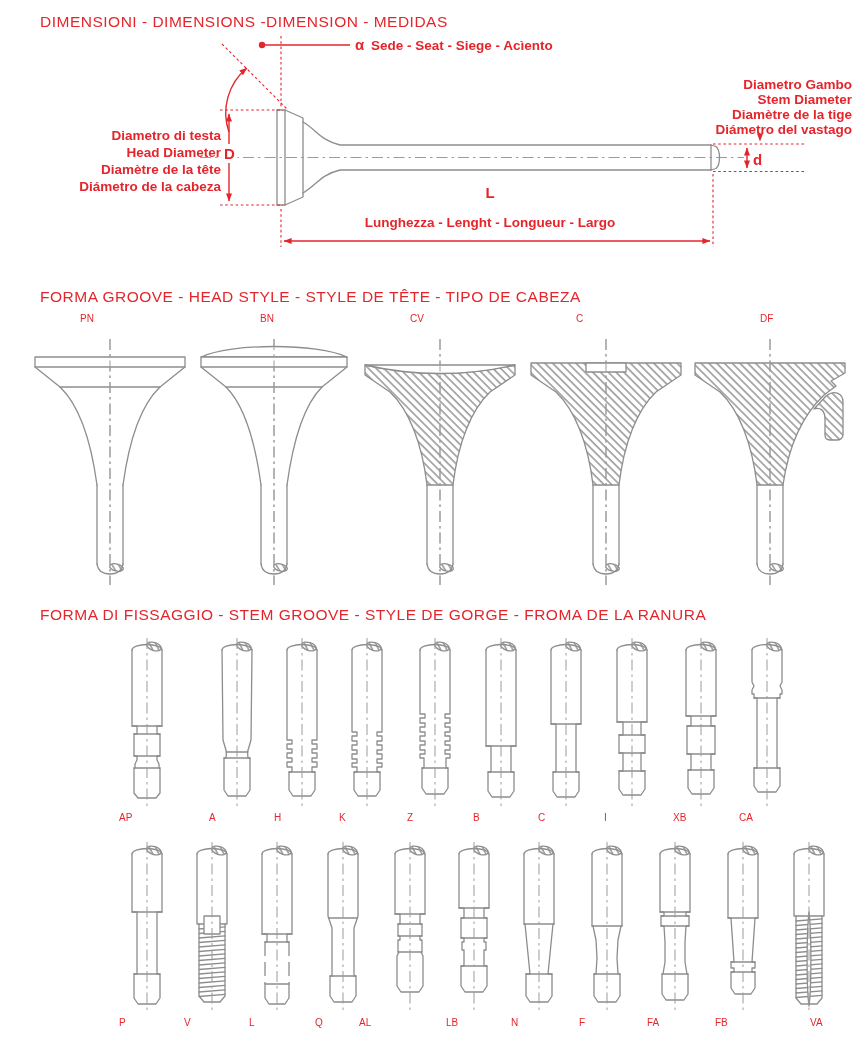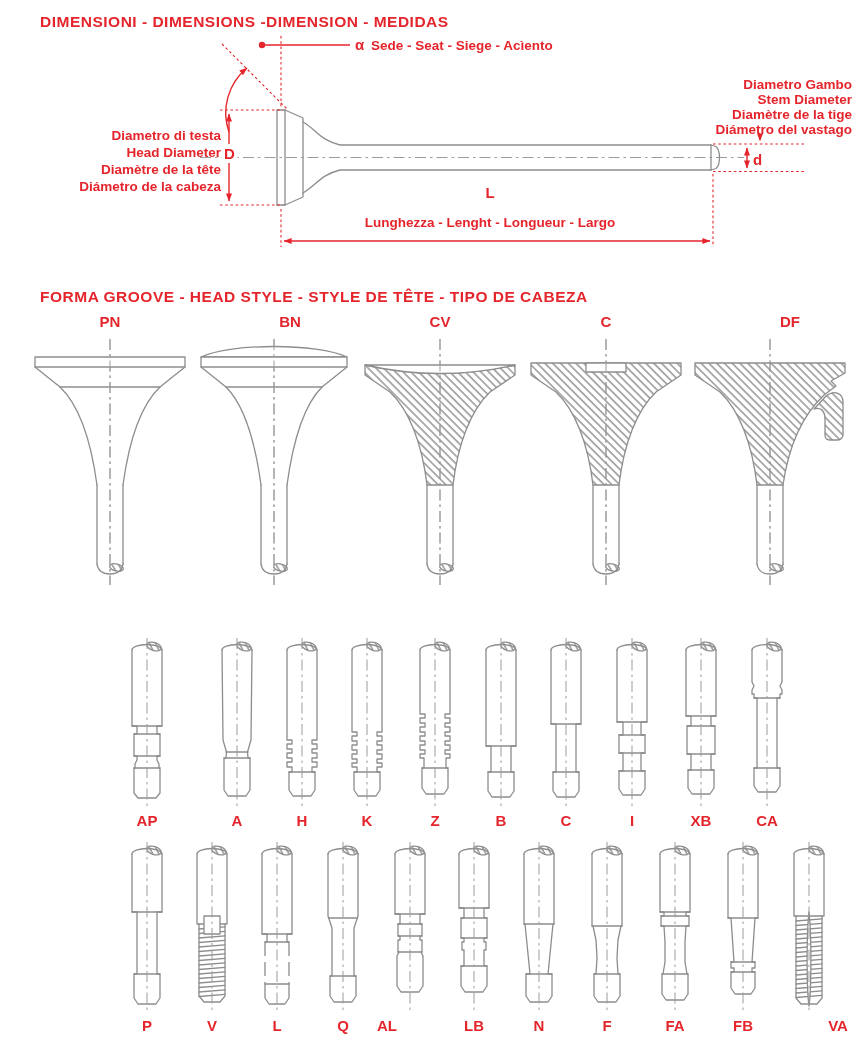"DIMENSIONI - DIMENSIONS -DIMENSION -" .title { font-weight: 700 -> 400 }
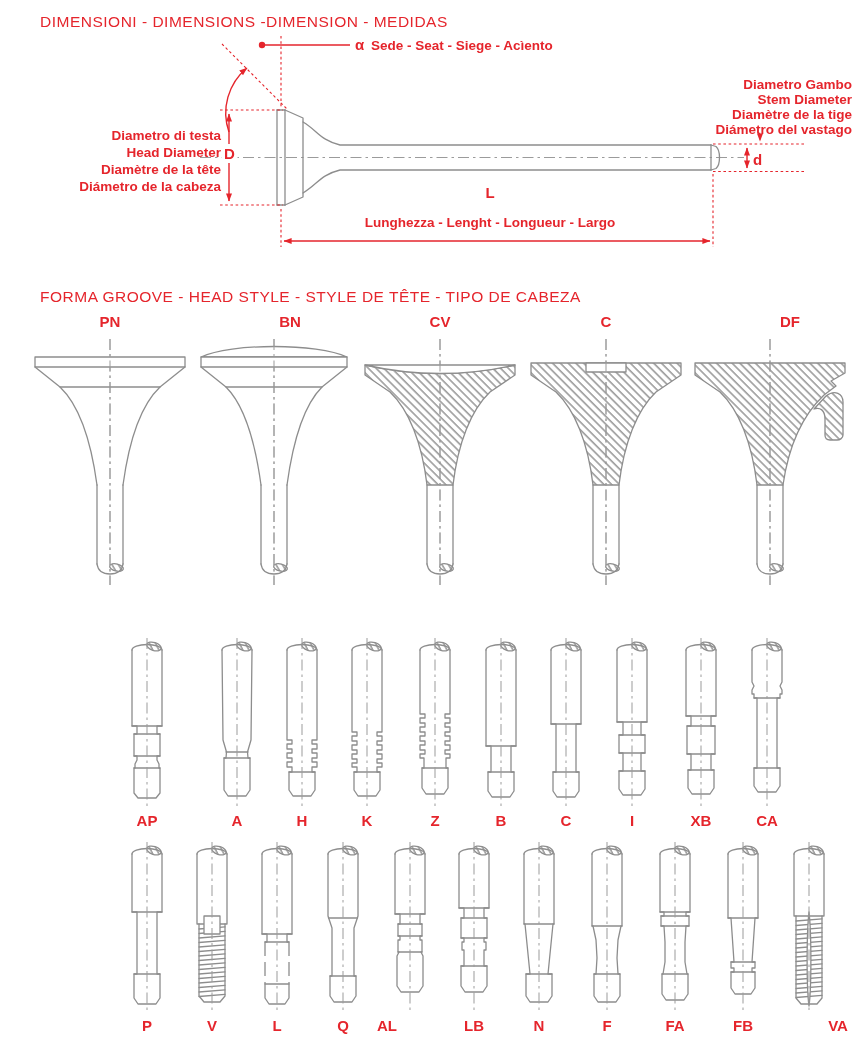"PN" .lbl { font-size: 15px -> 10px; font-weight: 700 -> 400; text-align: center -> none }
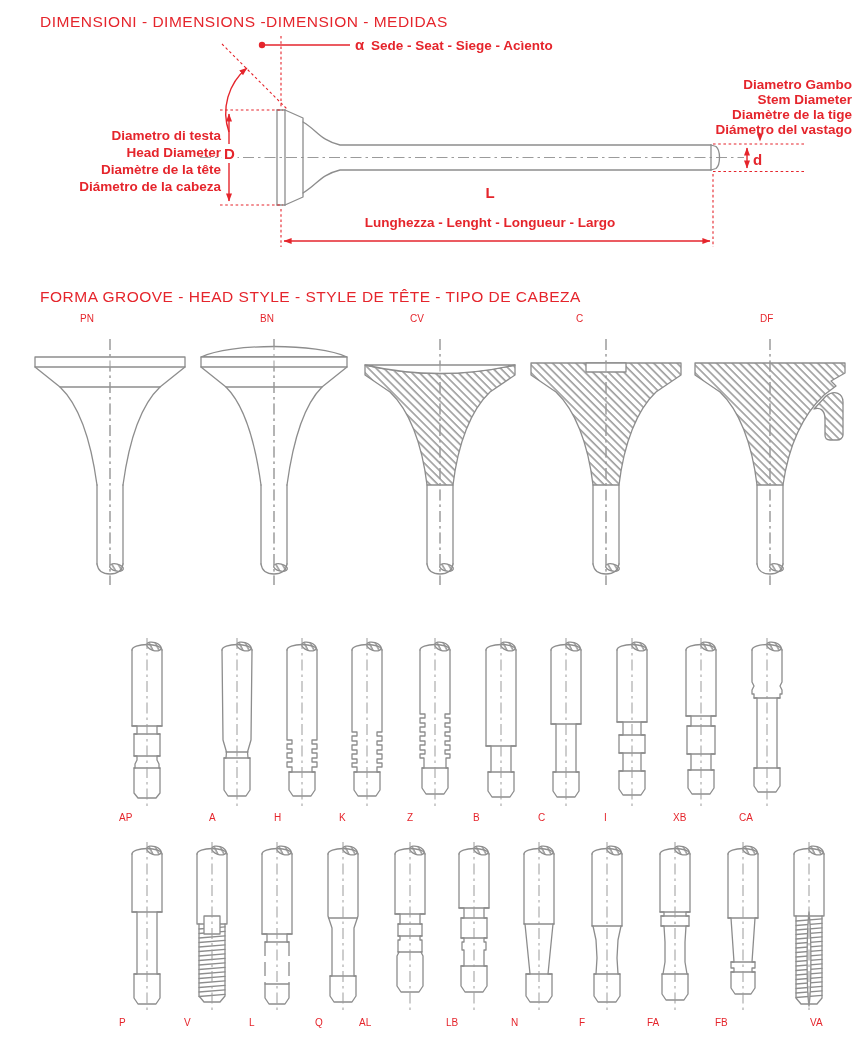"FORMA DI FISSAGGIO - STEM" div.title { html: none -> <div>FORMA DI FISSAGGIO - STEM GROOVE - STYLE DE GORGE - FROMA DE LA RANURA</div> }
